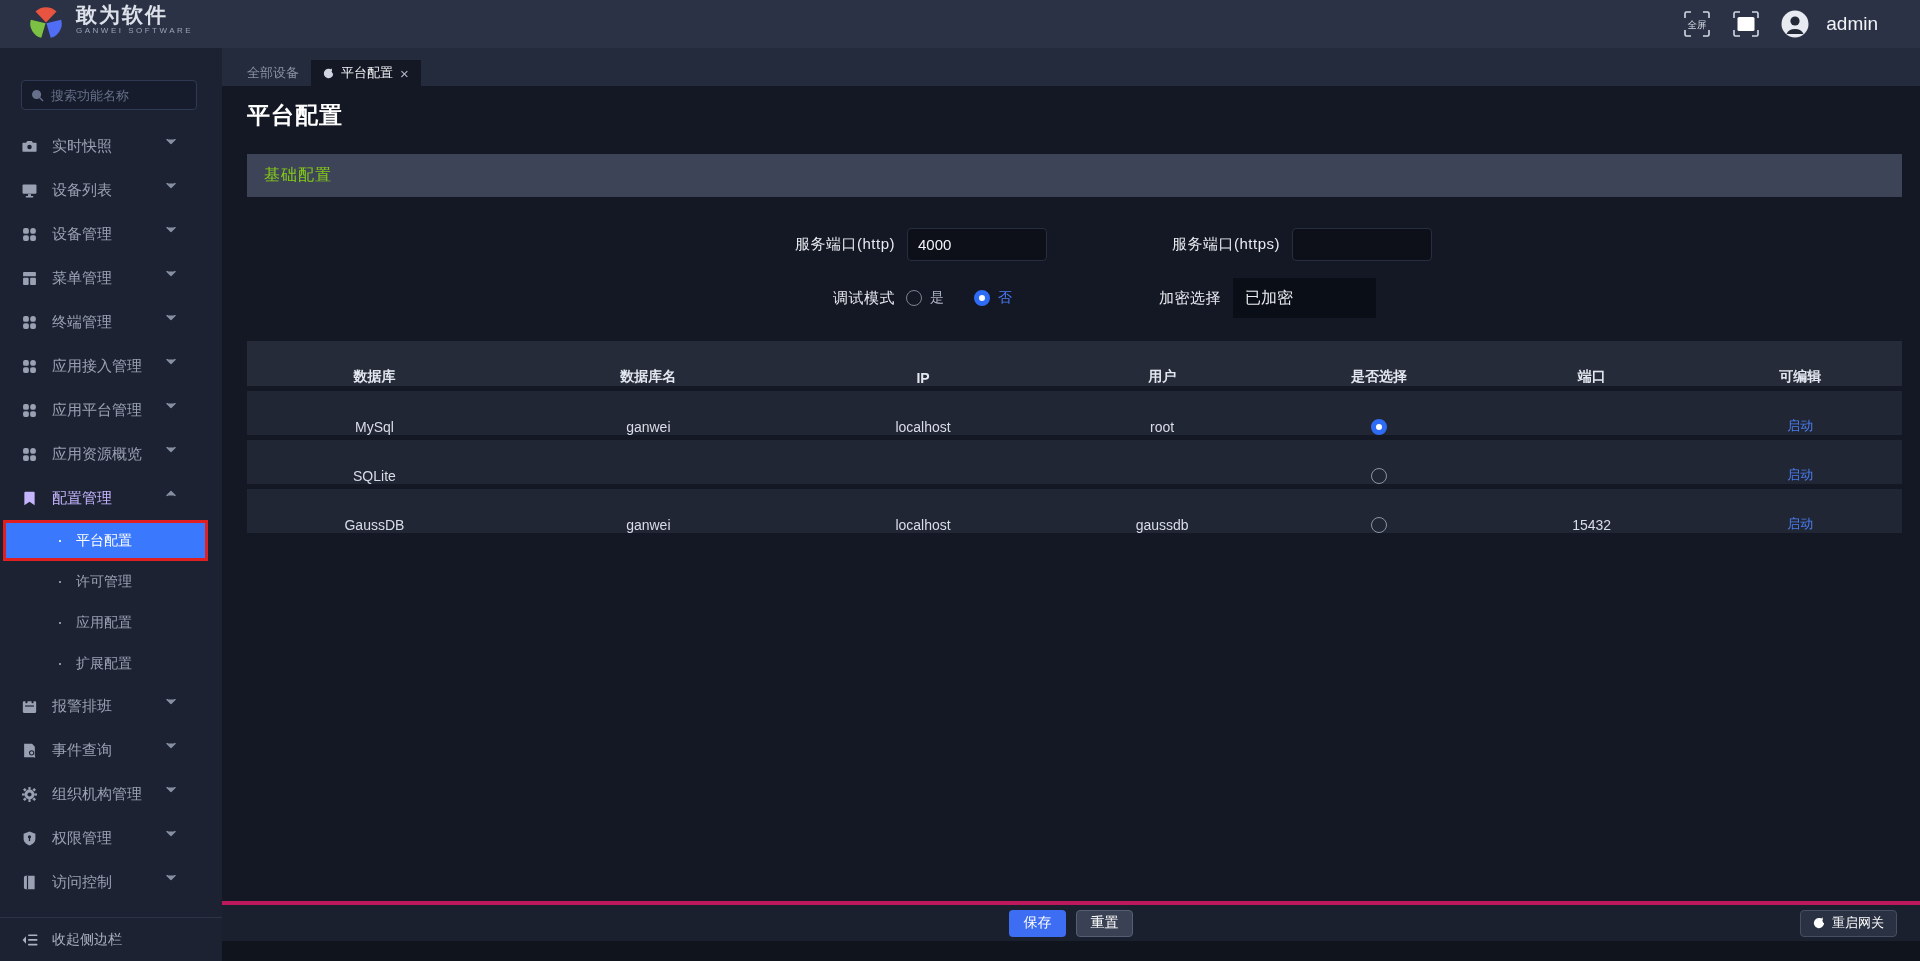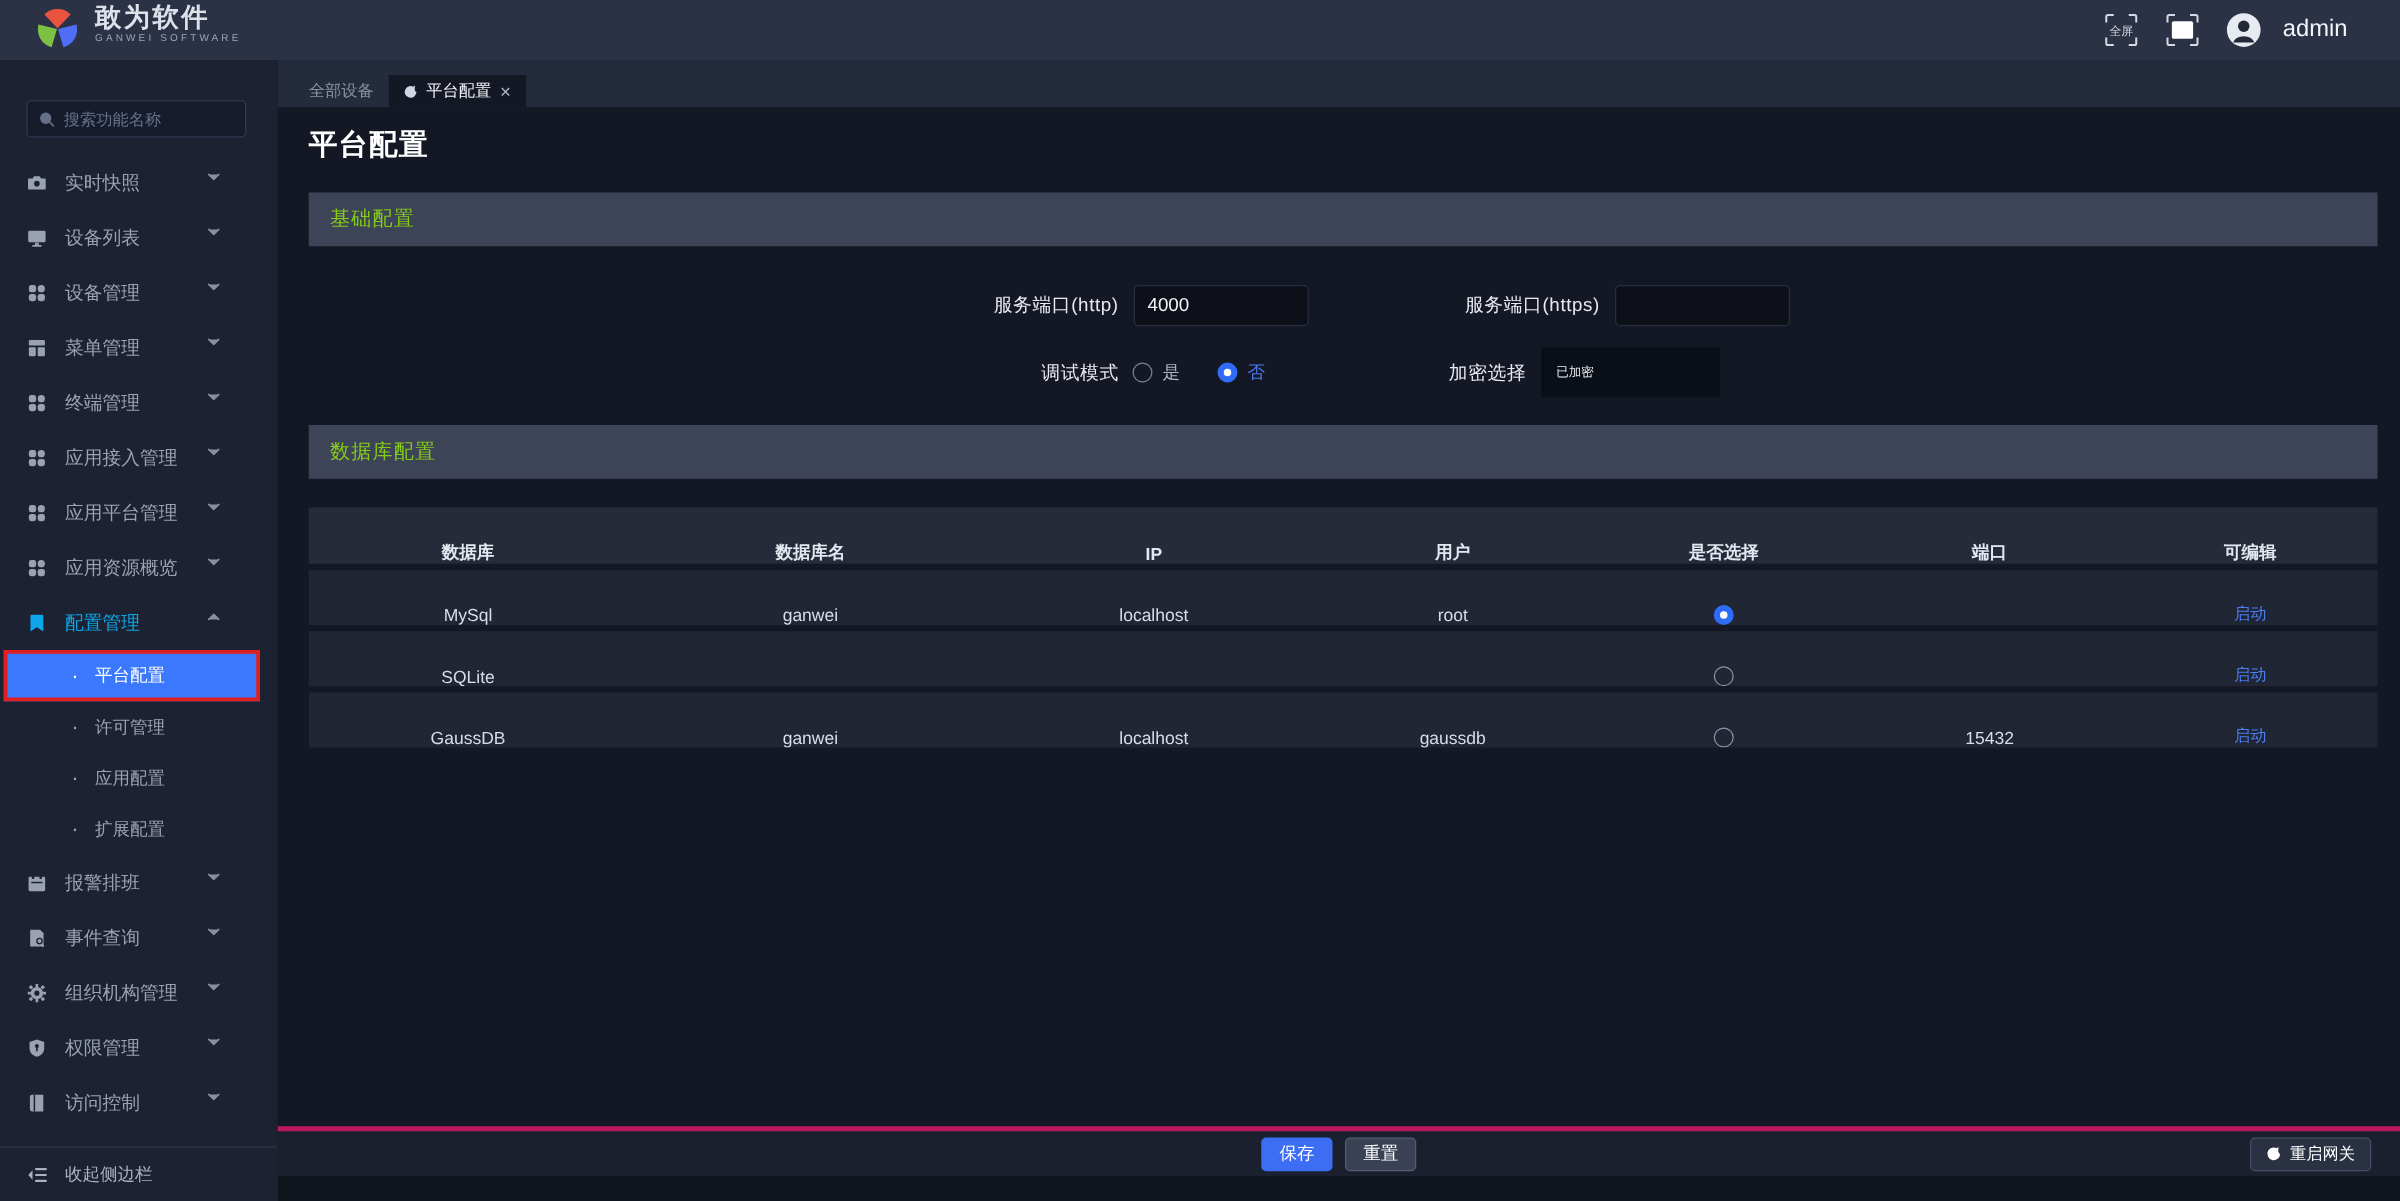"已加密" .selbox { font-size: 10px -> 16px }
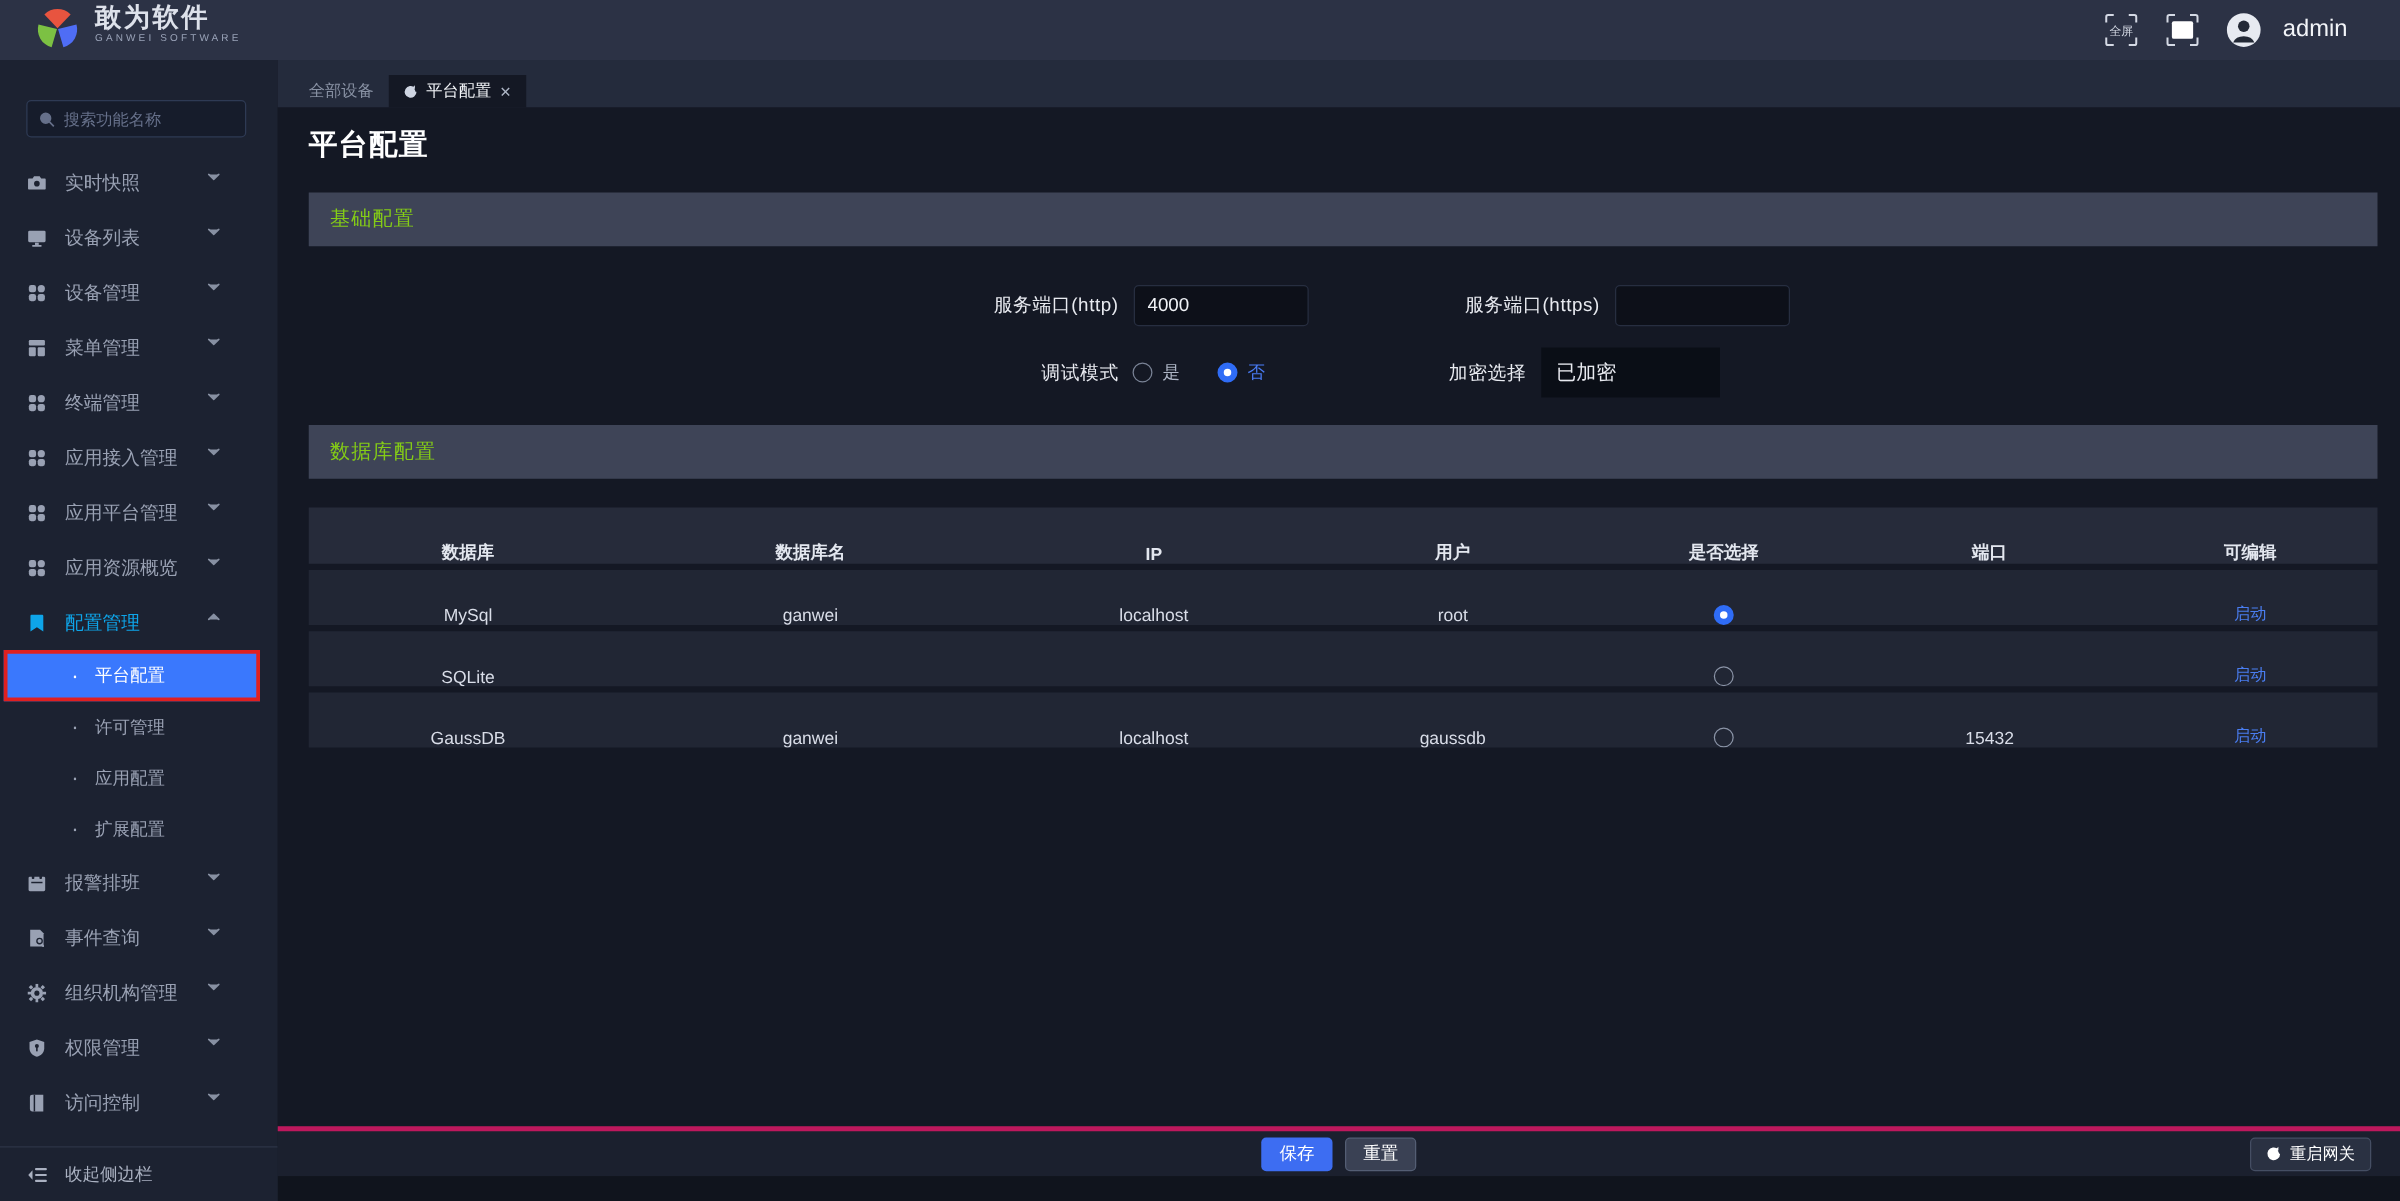"数据库配置" div.secbar { html: <div>数据库配置</div> -> none }
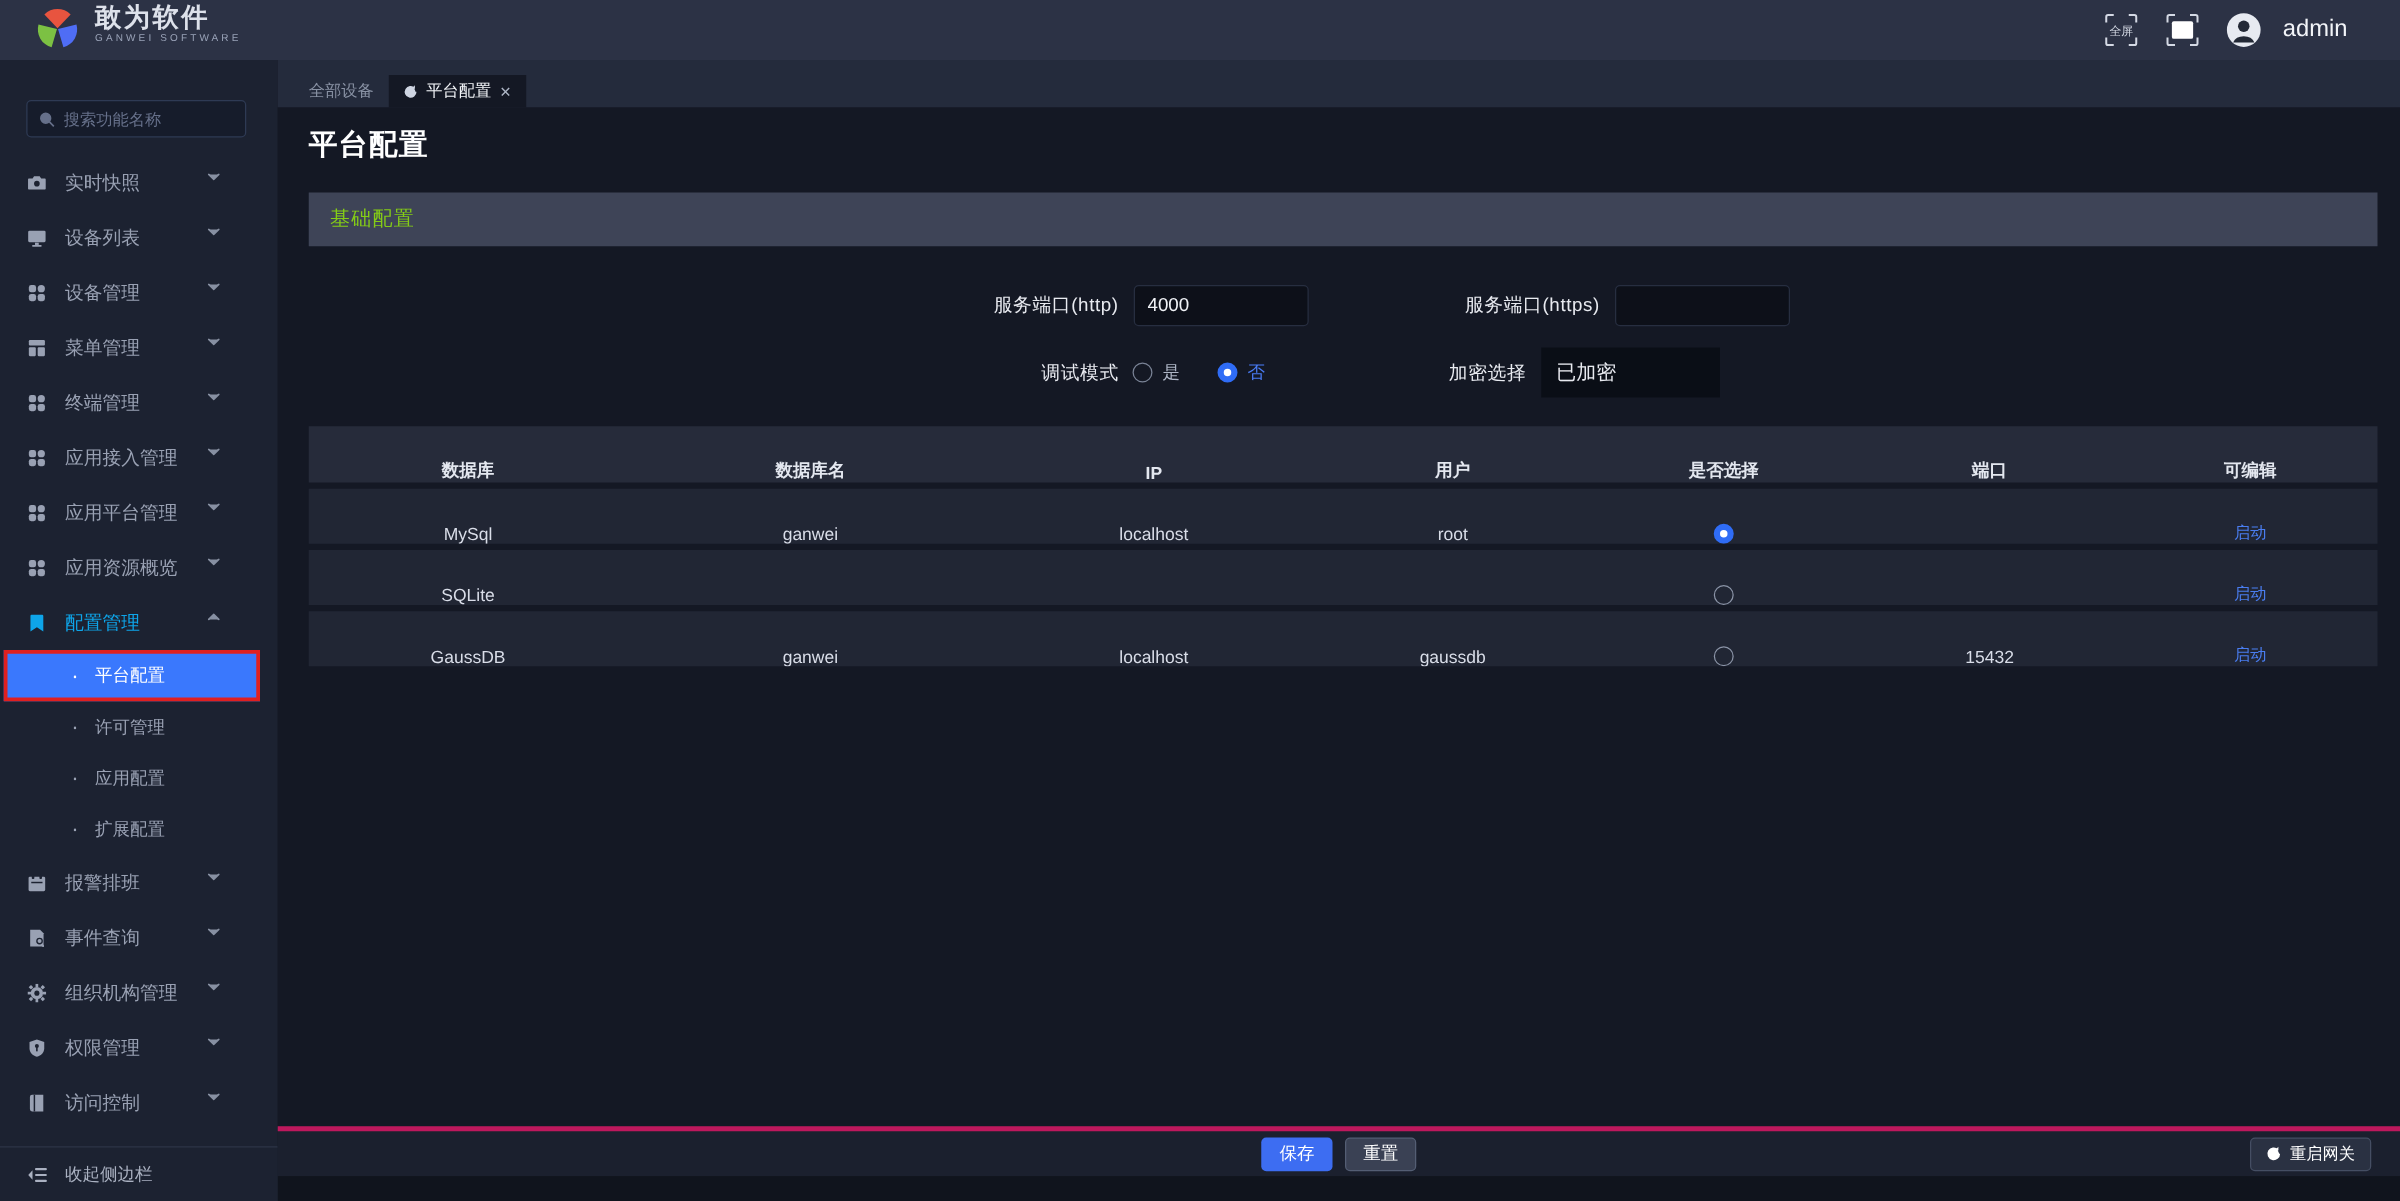"配置管理" .side-item.active { color: #0ea5e9 -> #c4b5fd }
